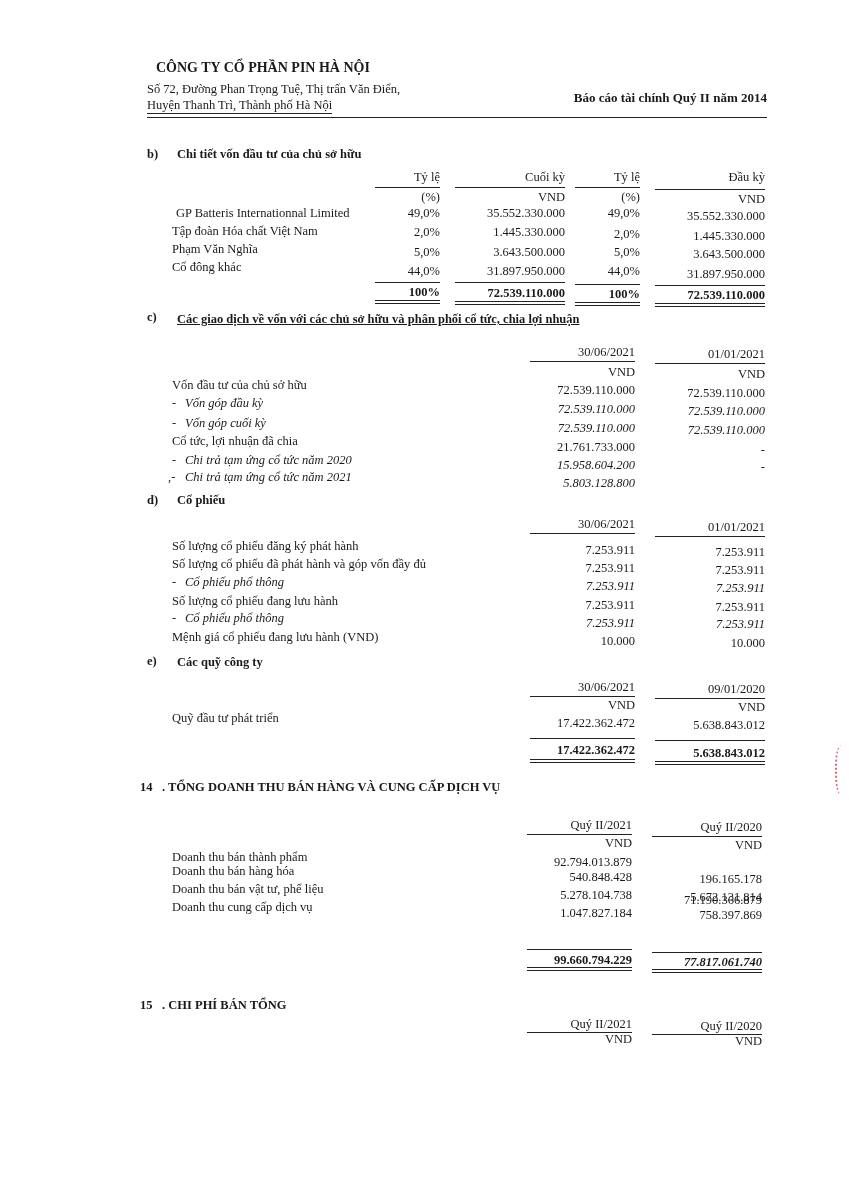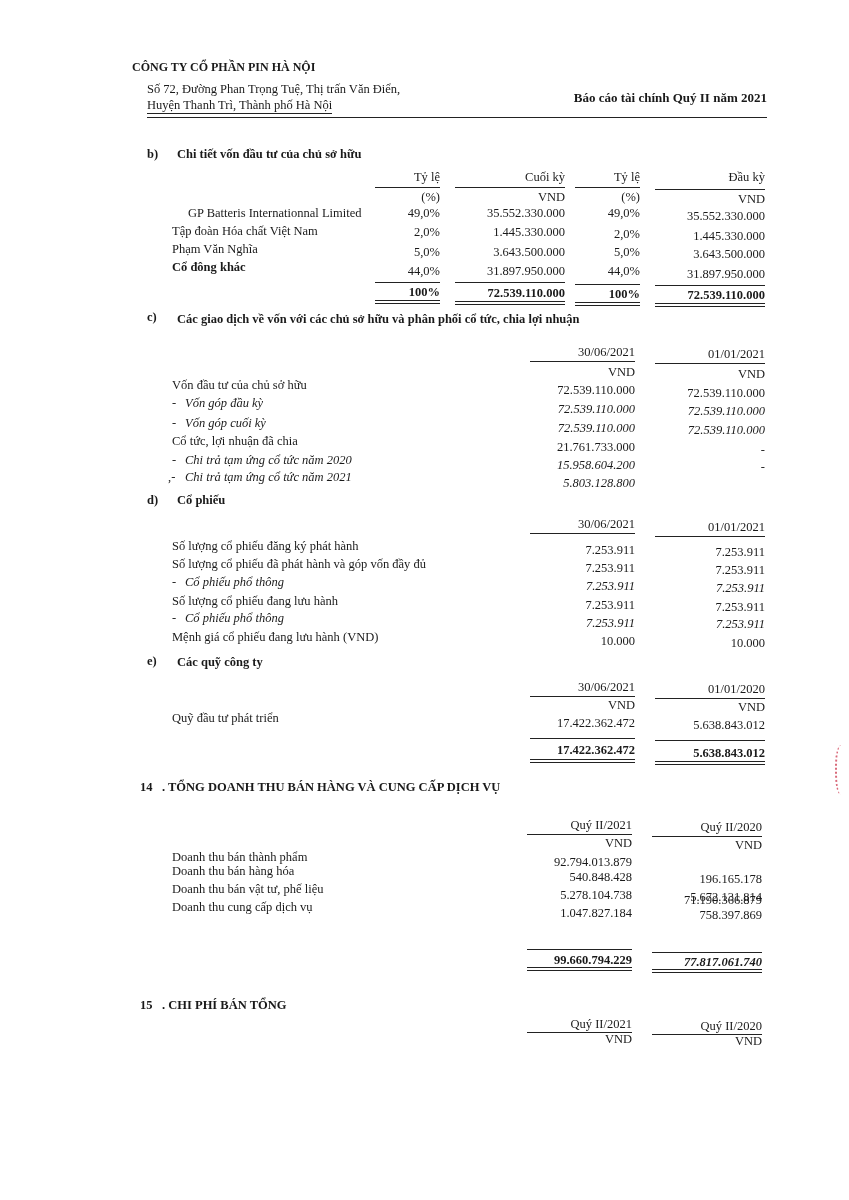"CÔNG TY CỔ PHẦN PIN" div.abs { font-size: 12px -> 14px; left: 132px -> 156px }
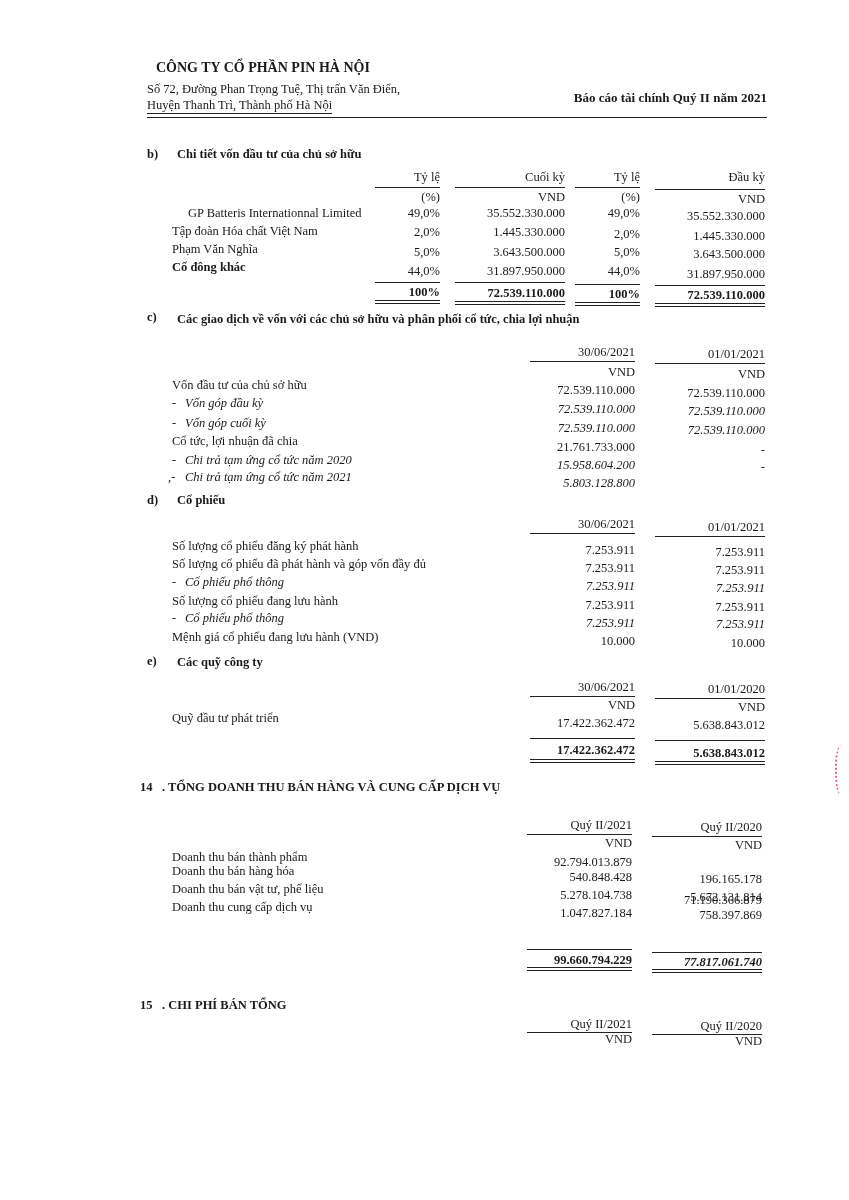"Báo cáo tài chính Quý" div.abs { text: 2021 -> 2014 }
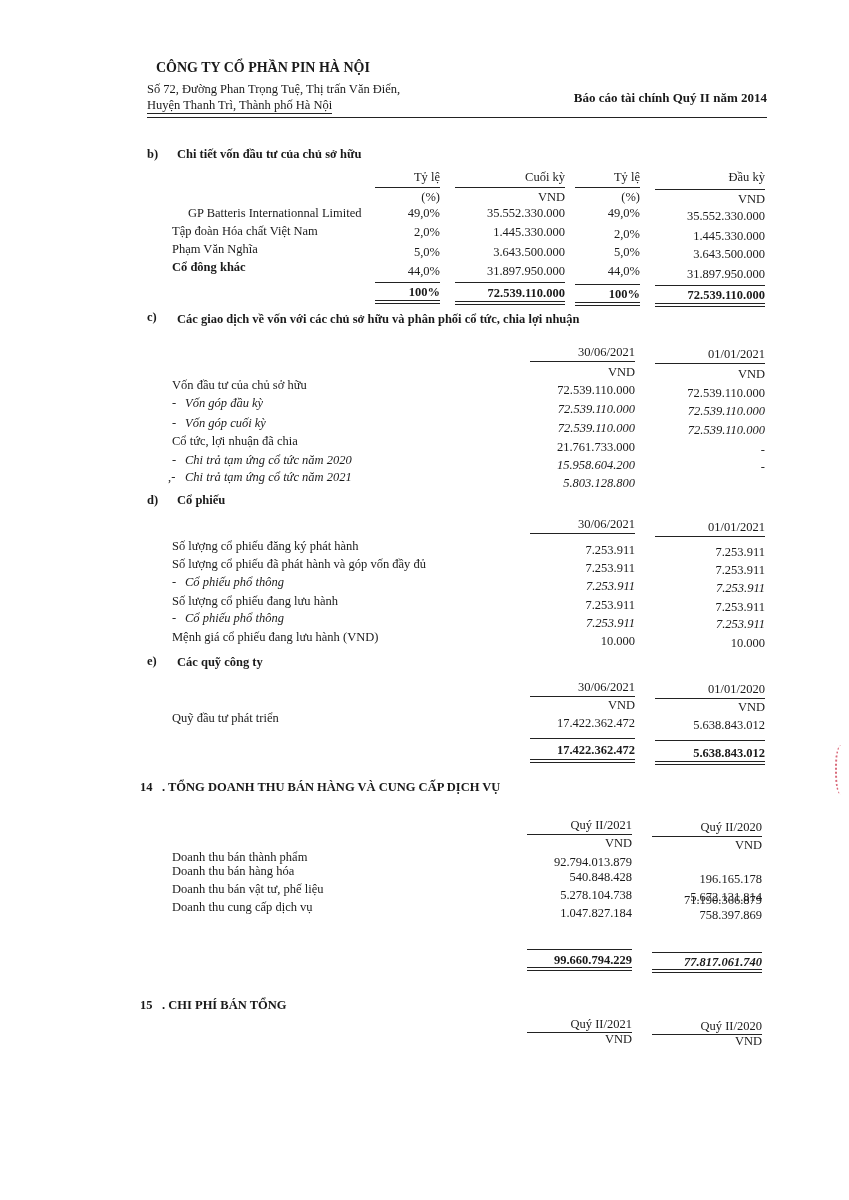"GP Batteris Internationnal Limited" div.abs { left: 188px -> 176px }
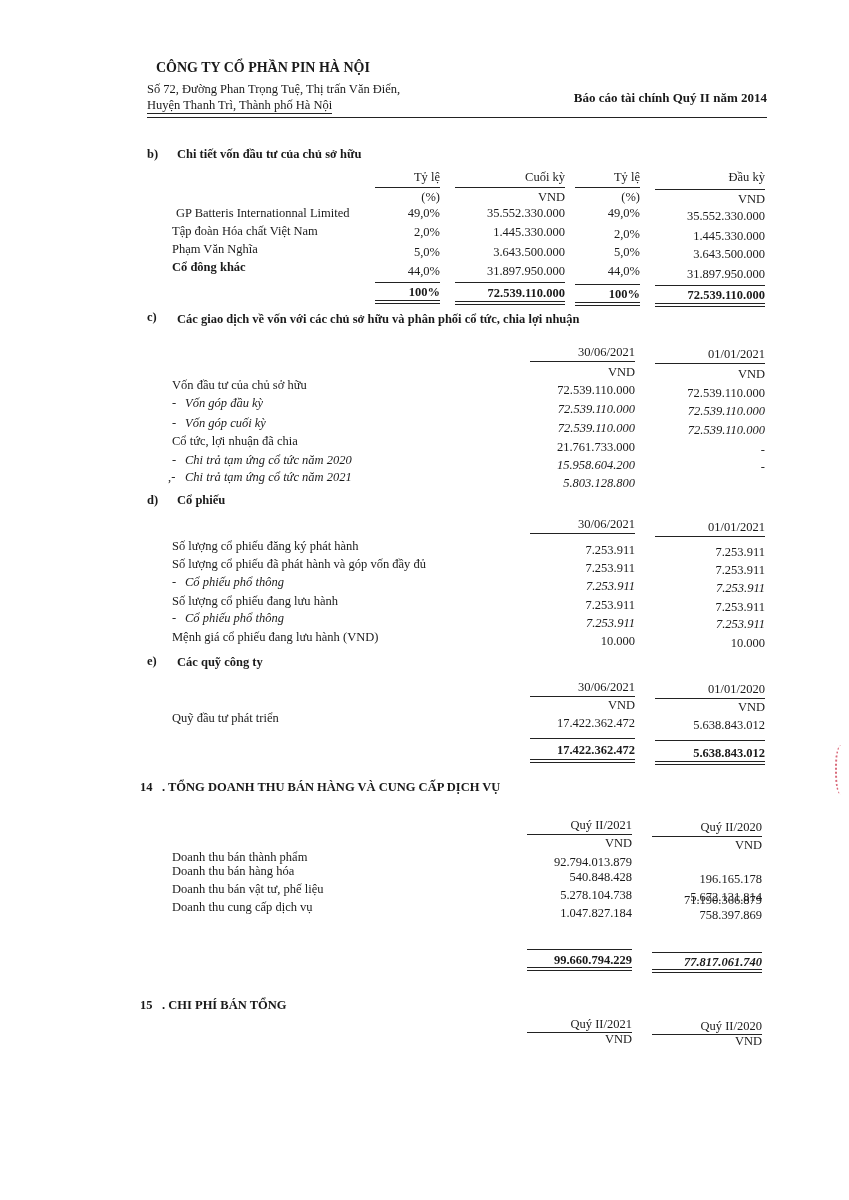"Cổ đông khác" div.abs { font-weight: bold -> none }
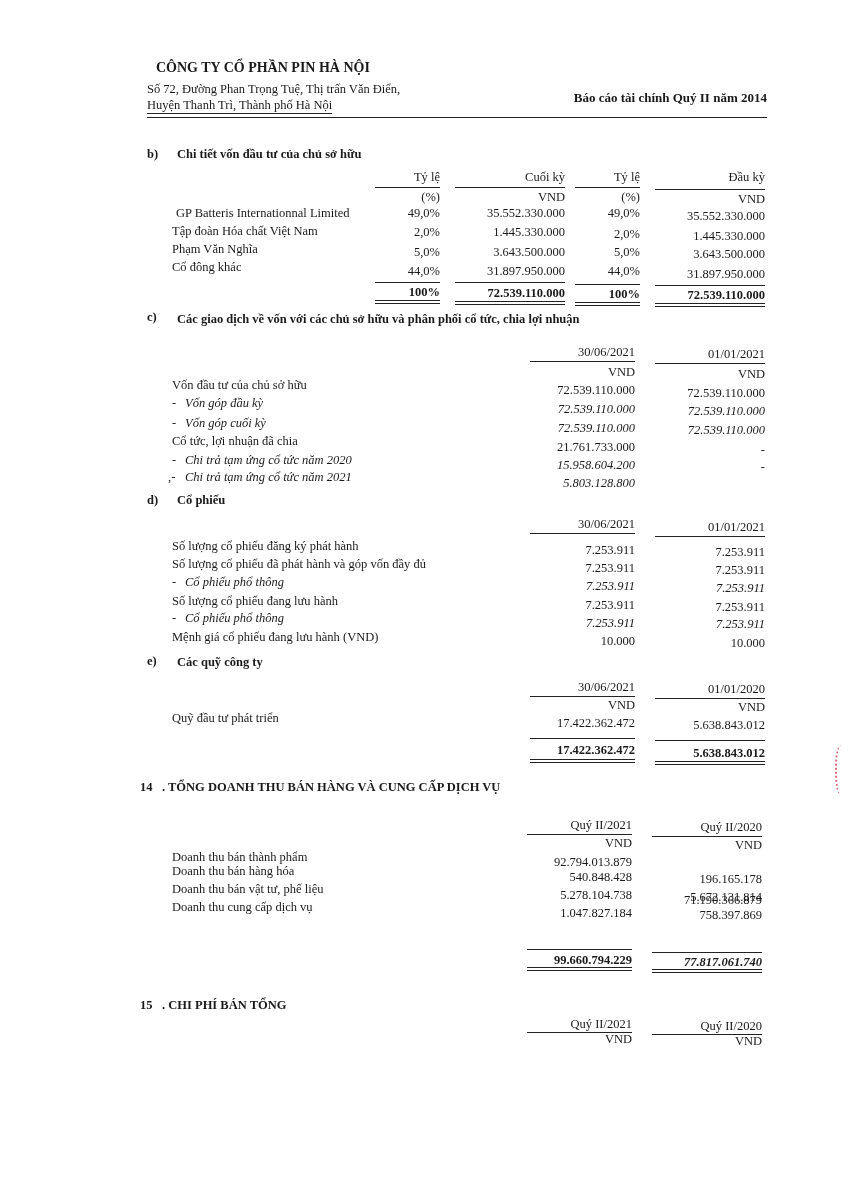"Các giao dịch về vốn" div.abs { text-decoration: none -> underline }
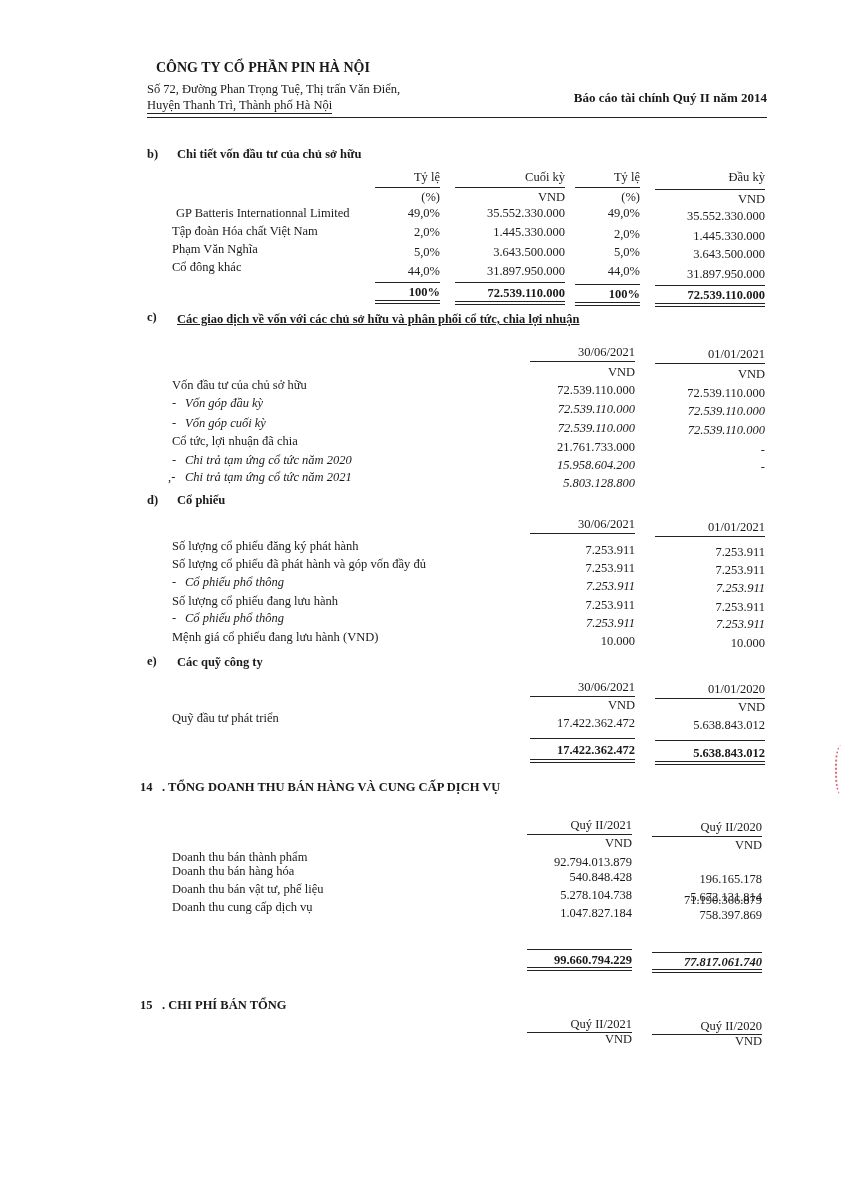"01/01/2020" div.abs { text: 01/01/2020 -> 09/01/2020 }
